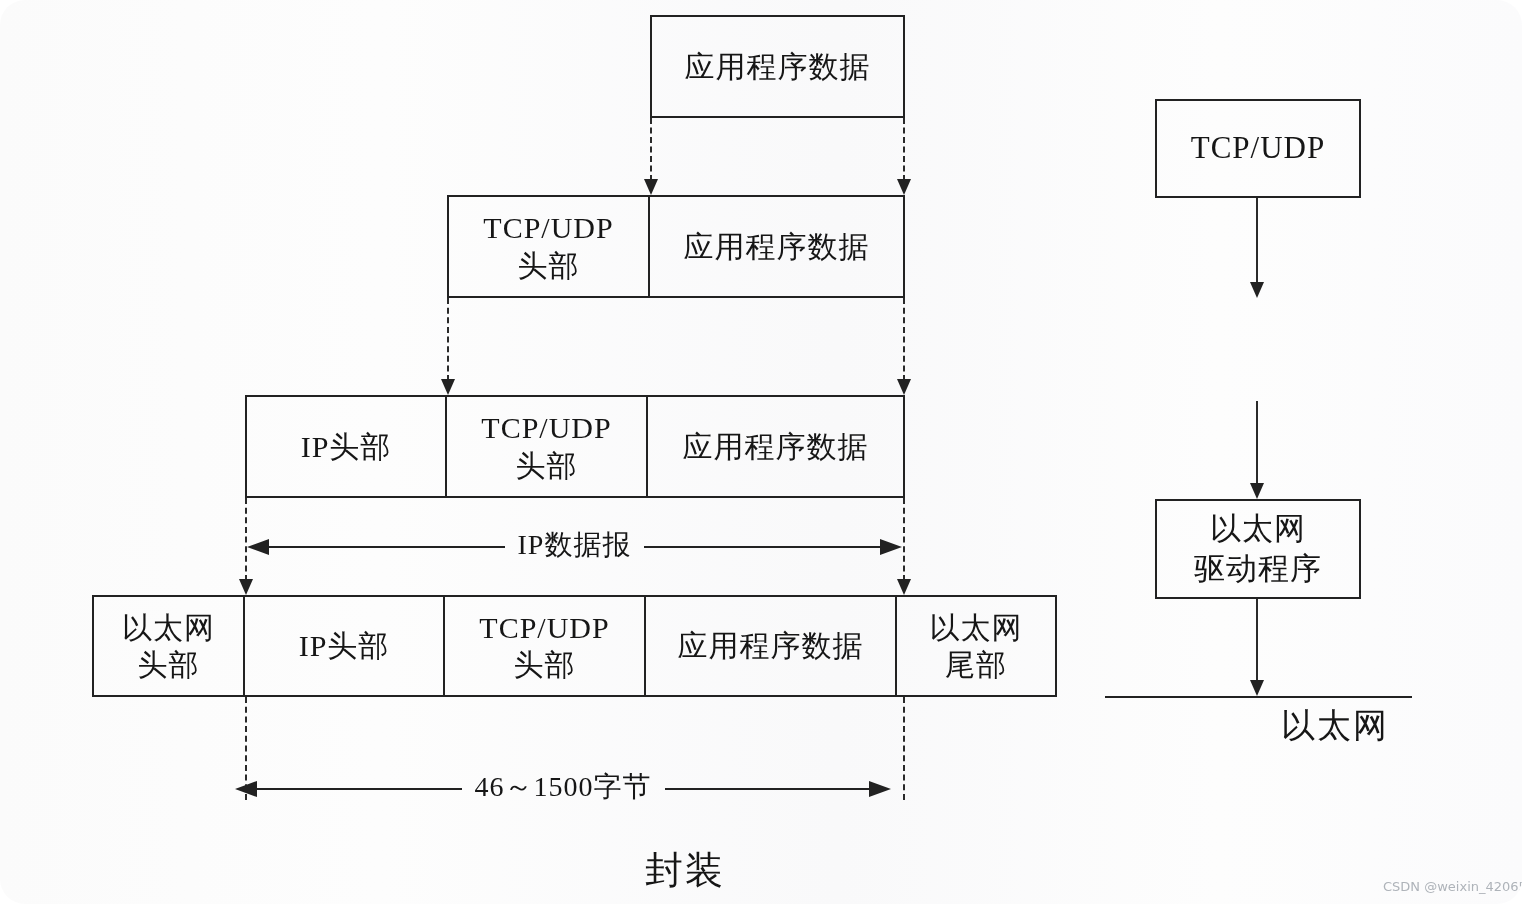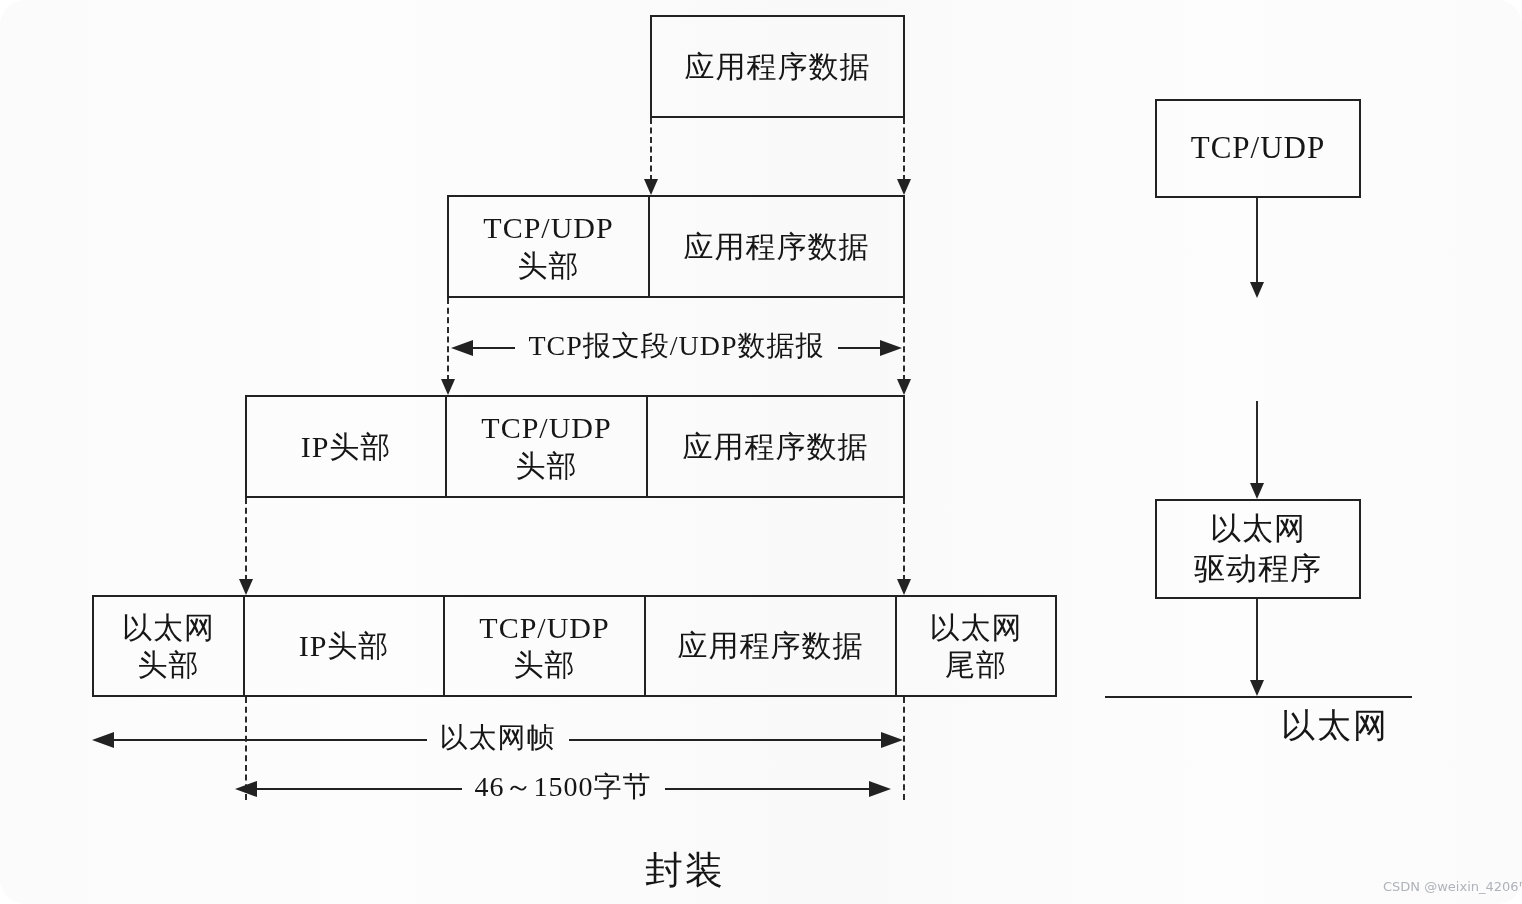"TCP报文段/UDP数据报" div.harrow { html: <div> <div></div> <div></div> <div>TCP报文段/UDP数据报</div> <div></div> <div></div> </div> -> none }
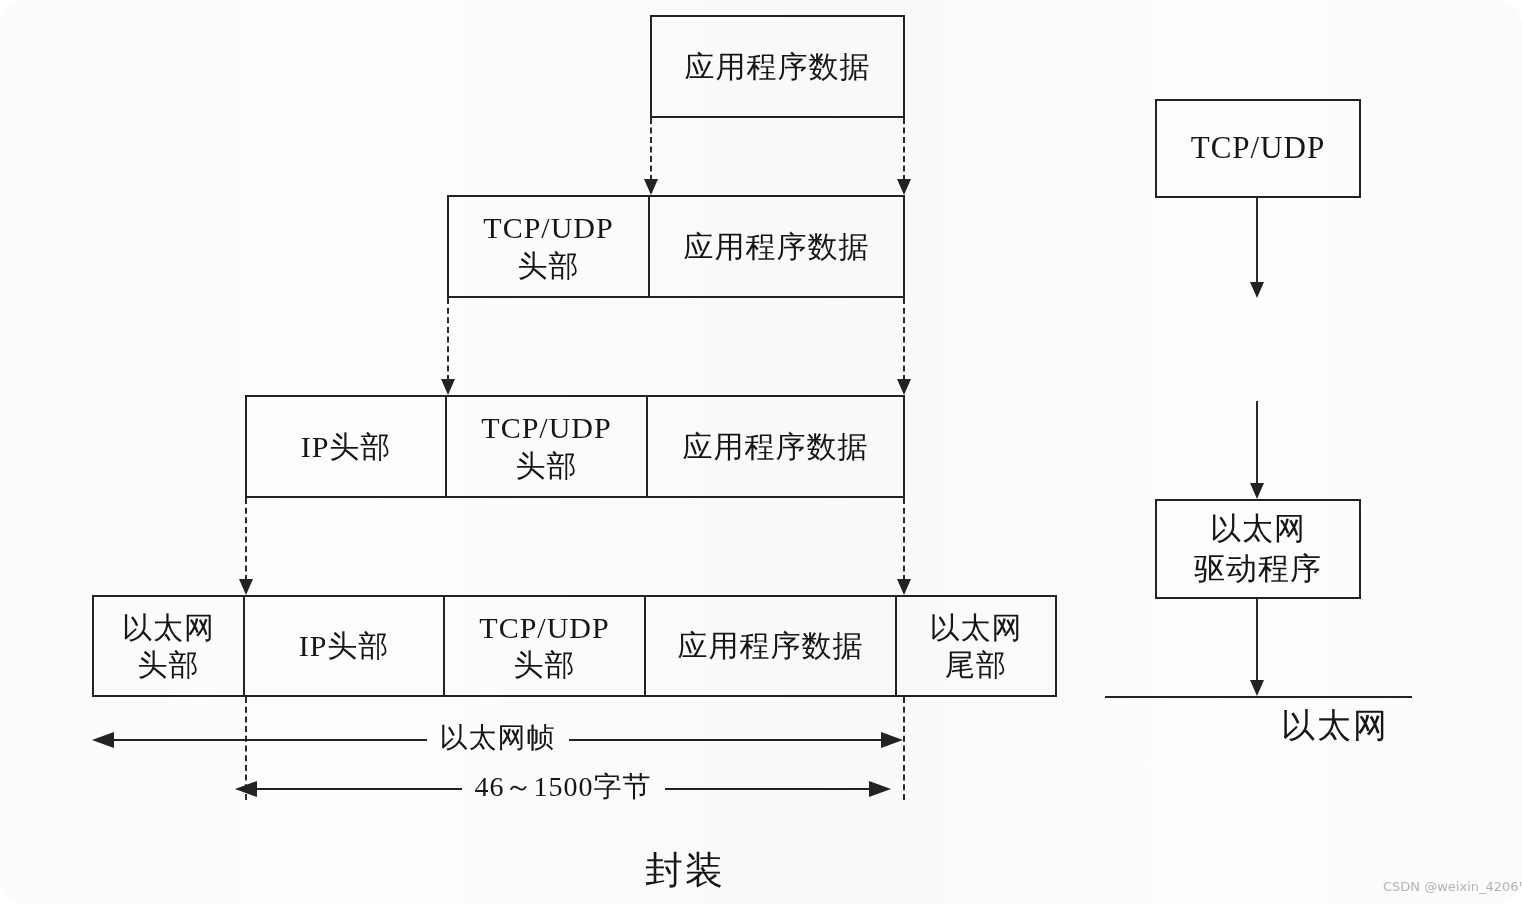"IP数据报" div.harrow { html: none -> <div> <div></div> <div></div> <div>IP数据报</div> <div></div> <div></div> </div> }
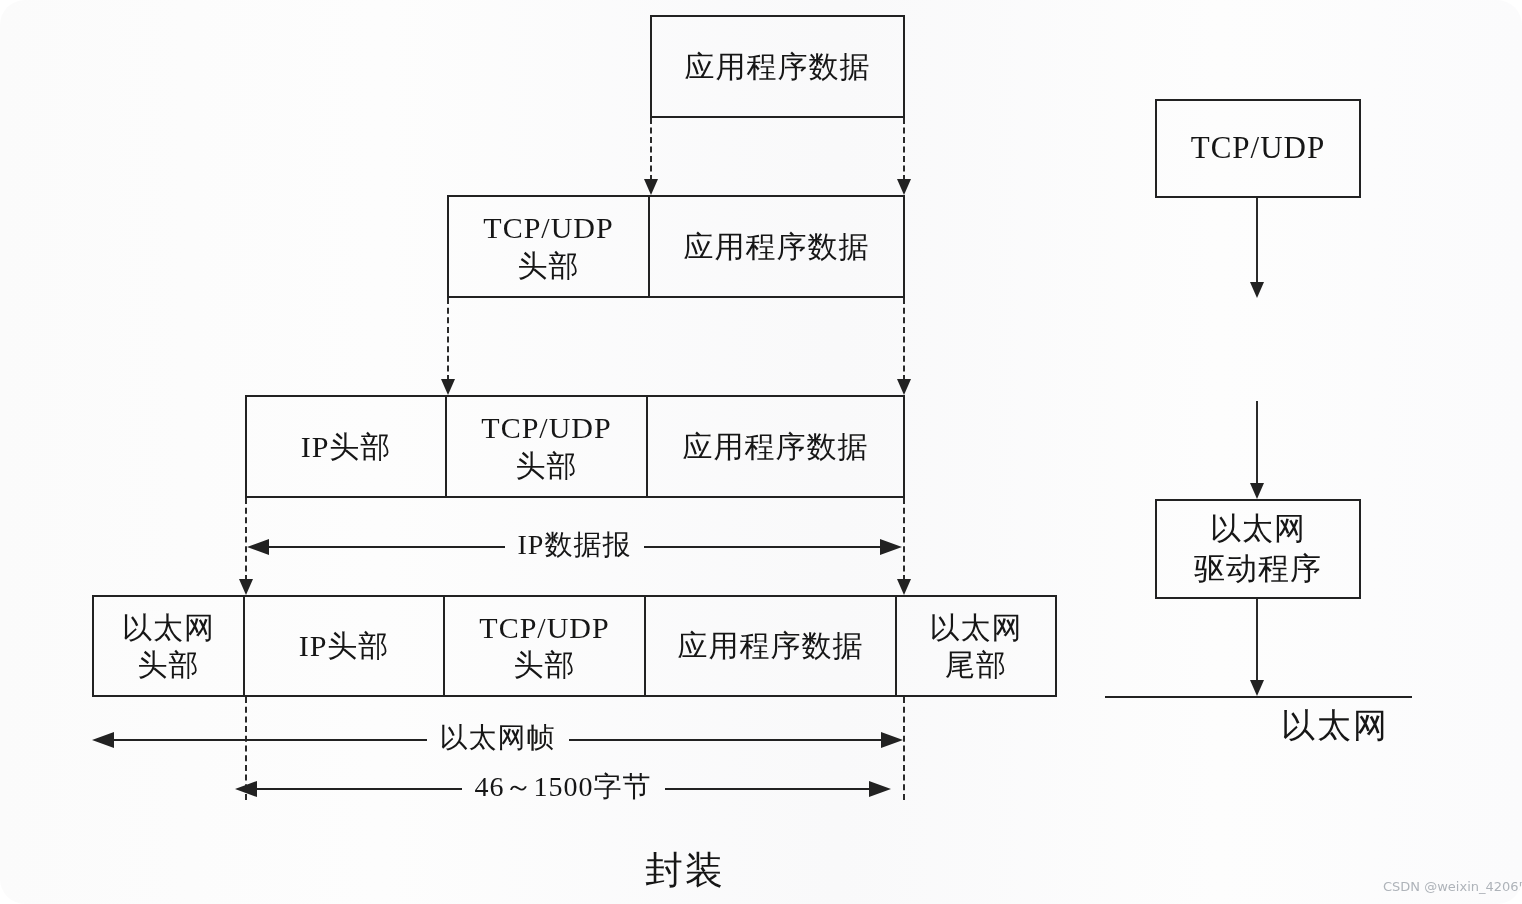"以太网帧" div.harrow { html: <div> <div></div> <div></div> <div>以太网帧</div> <div></div> <div></div> </div> -> none }
